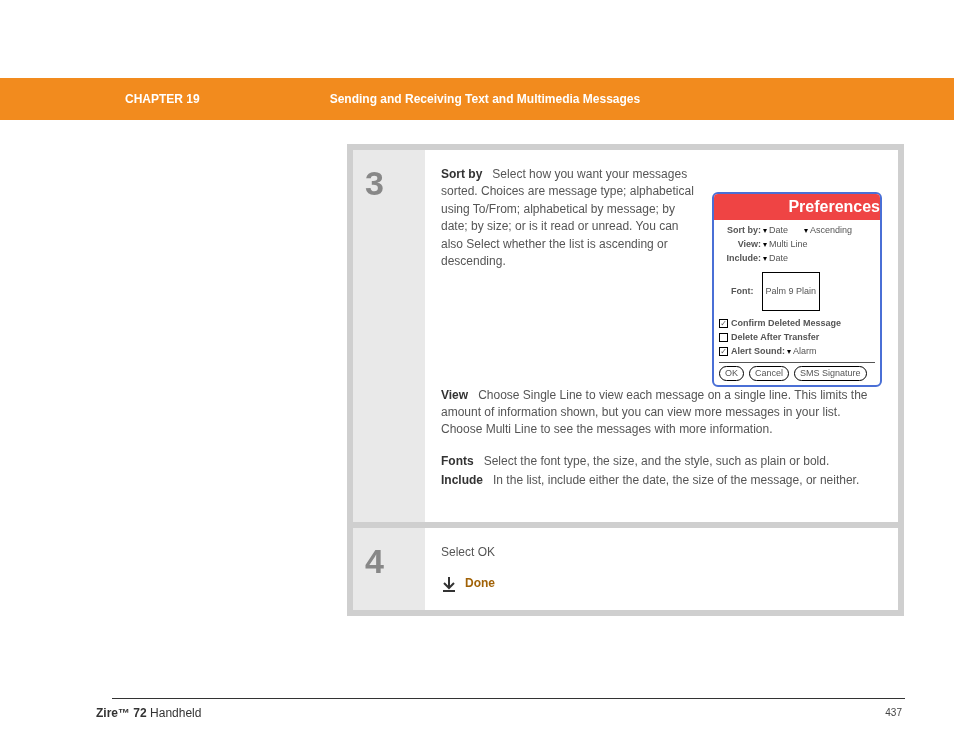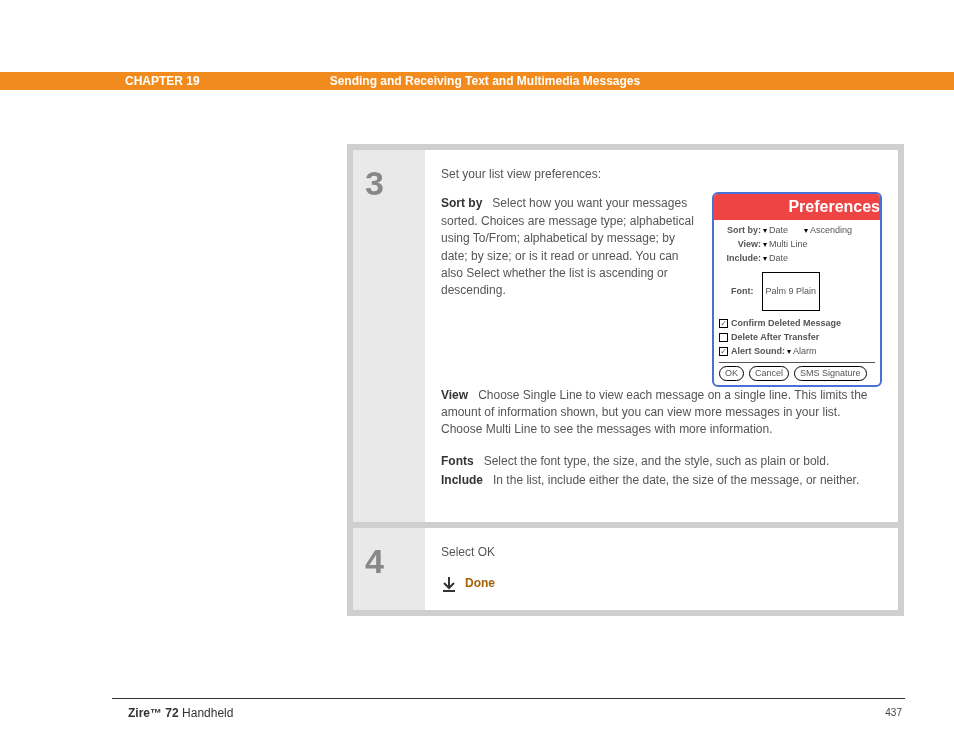"CHAPTER 19" .header-bar { height: 18px -> 42px; top: 72px -> 78px }
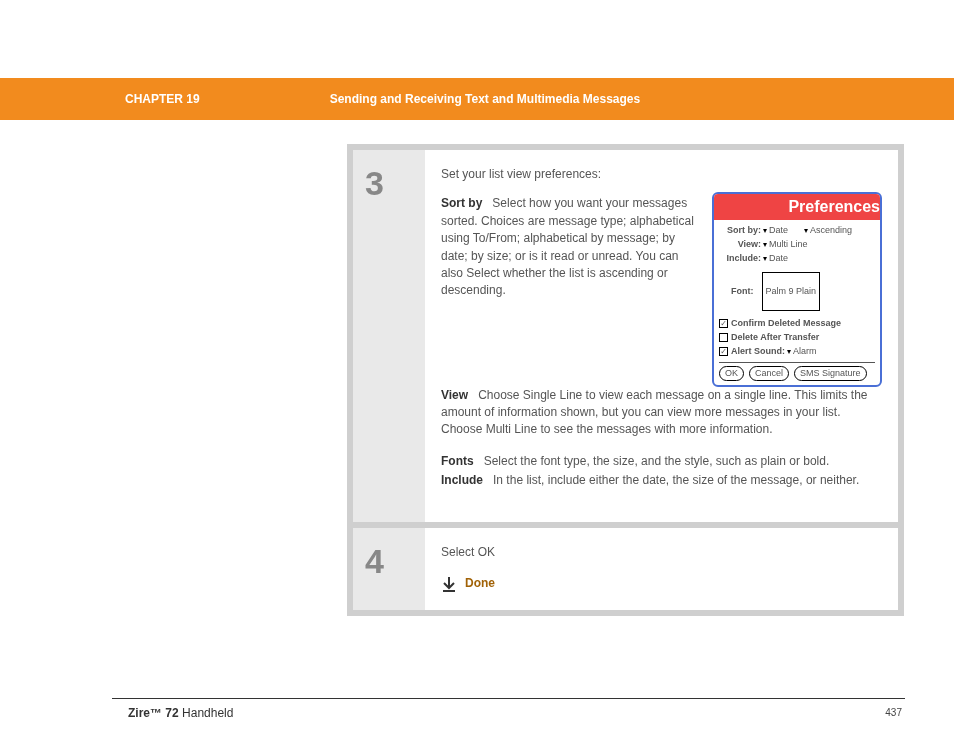"Set your list view preferences:" div.intro-line { html: <div>Set your list view preferences:</div> -> none }
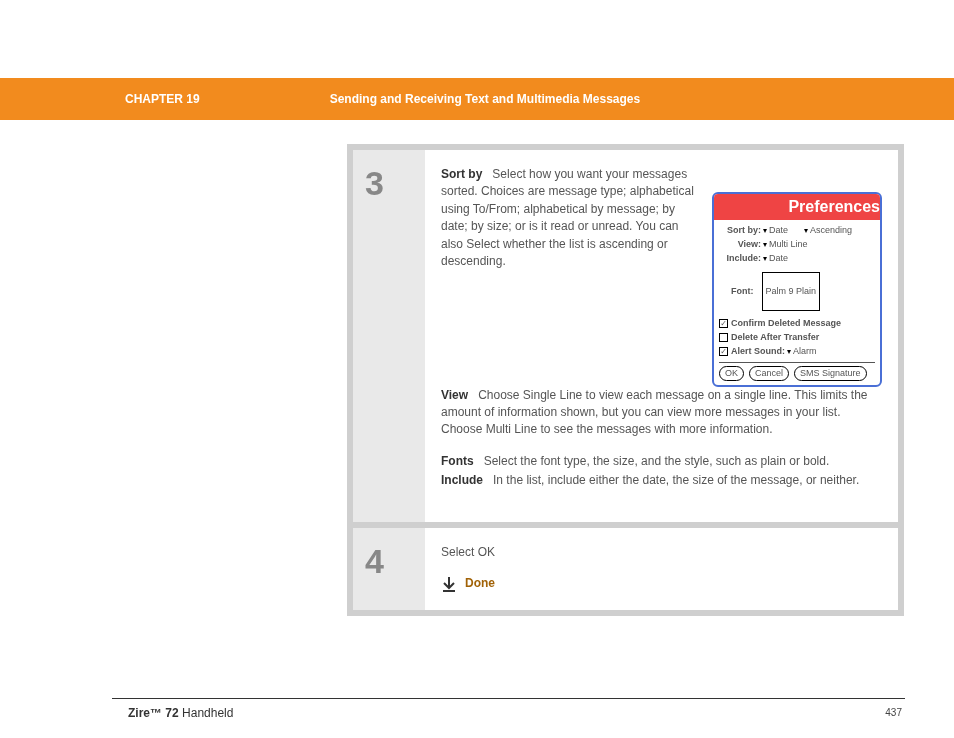"Zire™ 72 Handheld" .footer-left { left: 128px -> 96px }
